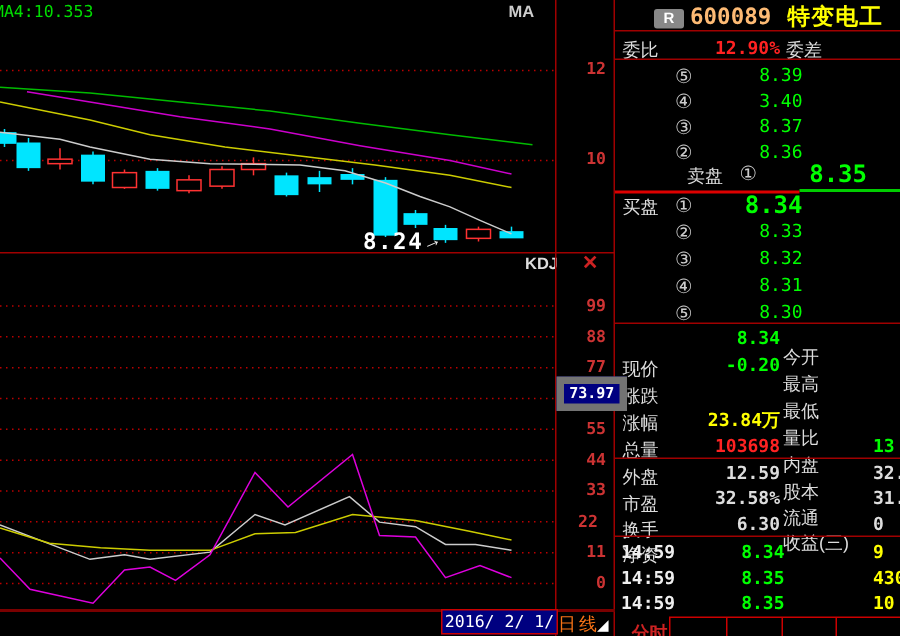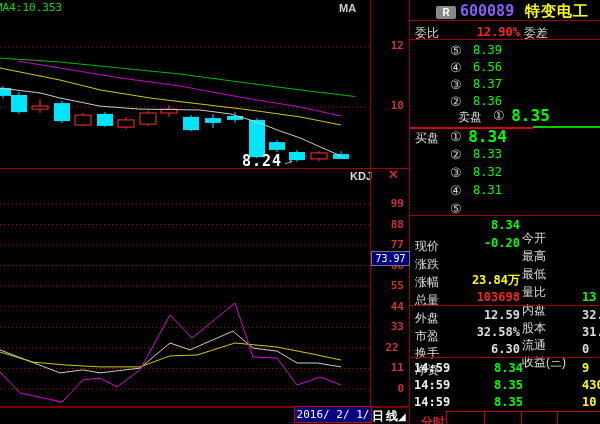"600089" .code { color: #8b5cf6 -> #fdba74 }
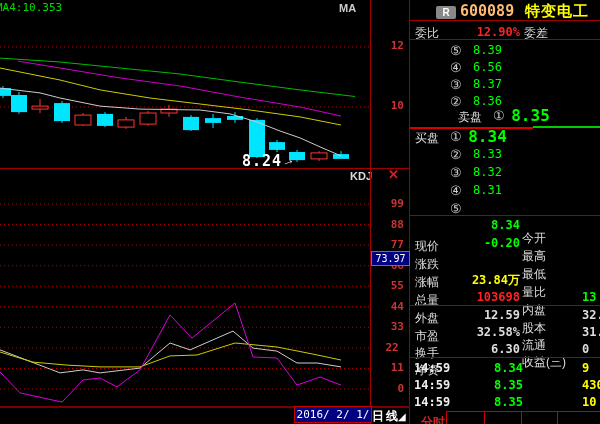"8.39" .ob-row .price { text-align: center -> right }
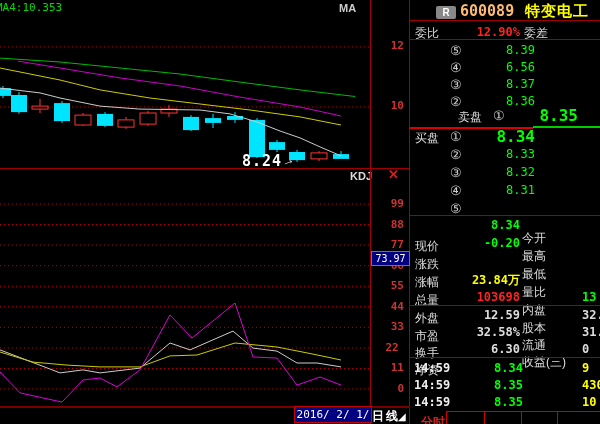"6.56" span.price { text: 6.56 -> 3.40 }
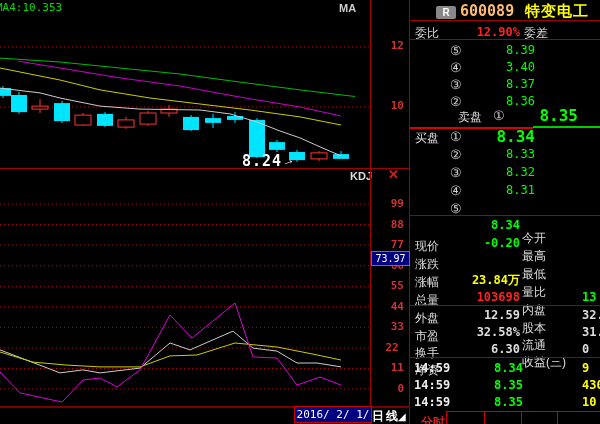"8.30" span.price { html: none -> <span>8.30</span> }
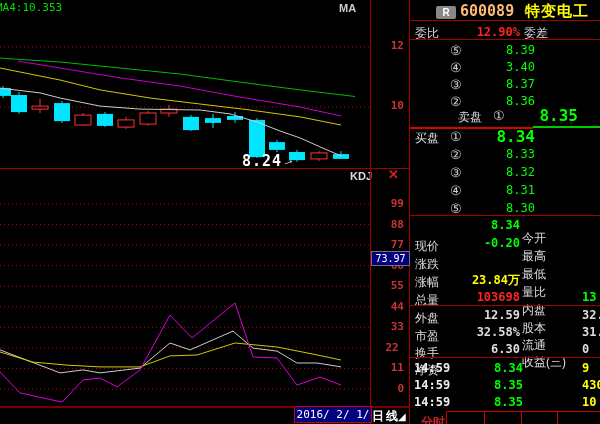"73.97" .kdj-box { border: 1px solid #737373 -> 5px solid #737373; font-weight: none -> bold }
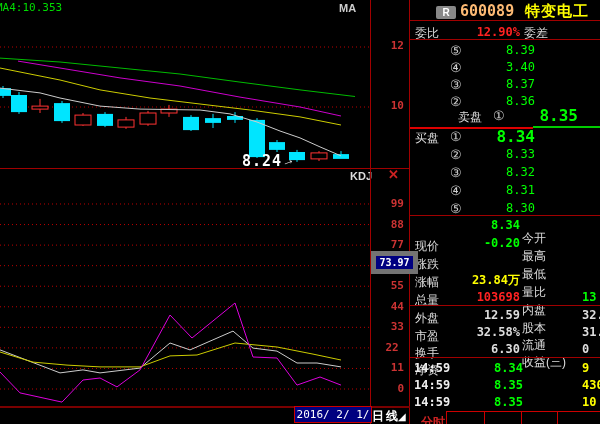"日线" .period { color: #ffffff -> #f97316; font-weight: bold -> normal }
